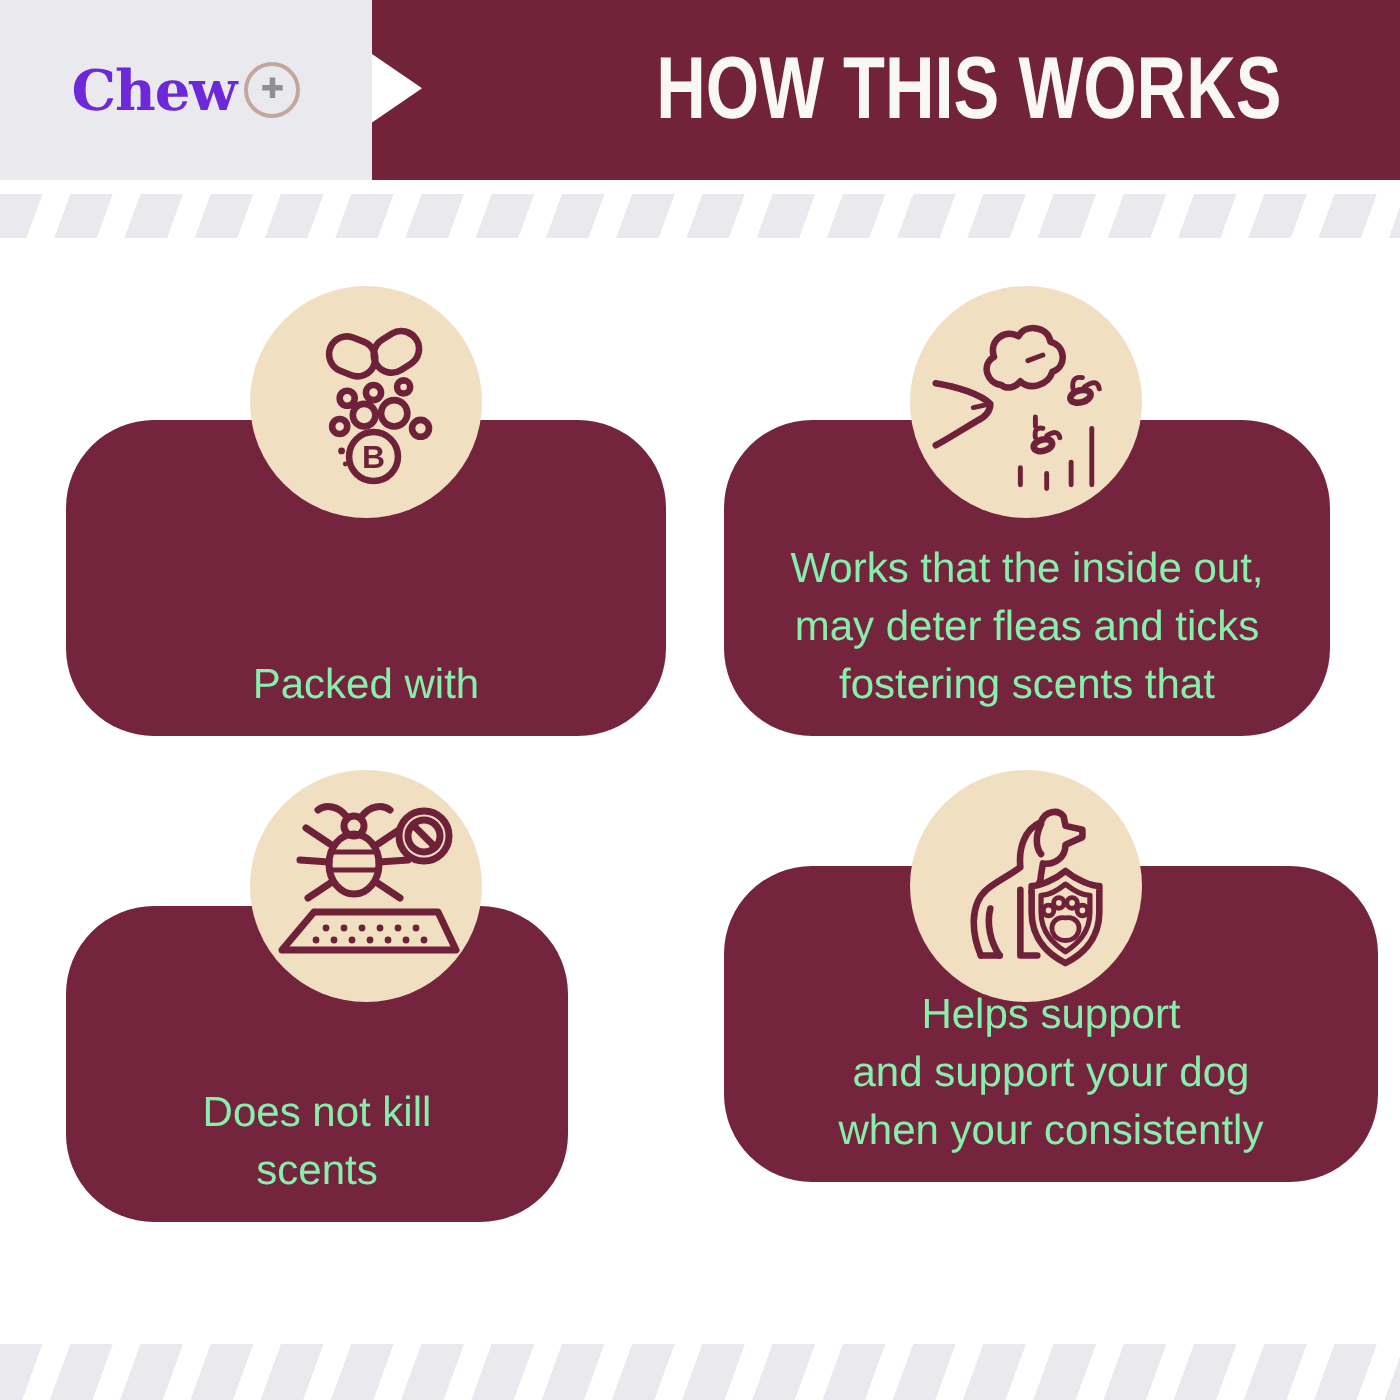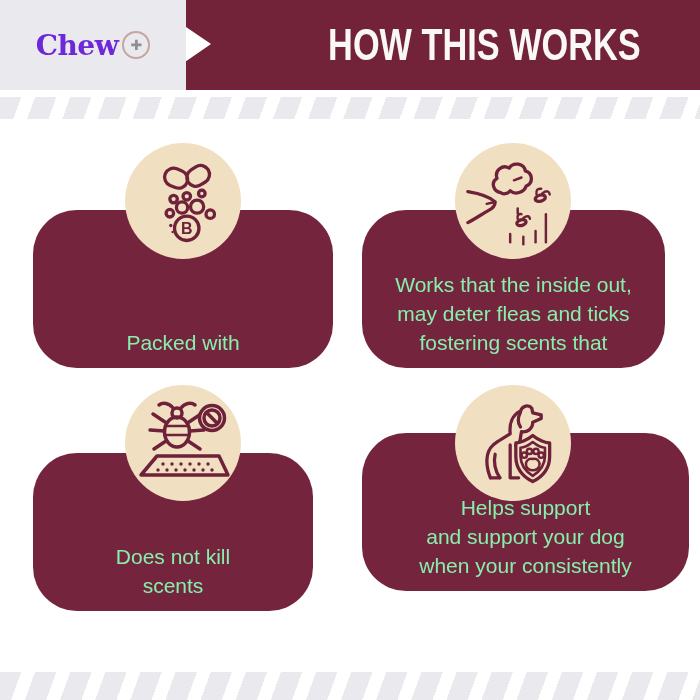"Does not kill" .card-3 { width: 280px -> 251px }
